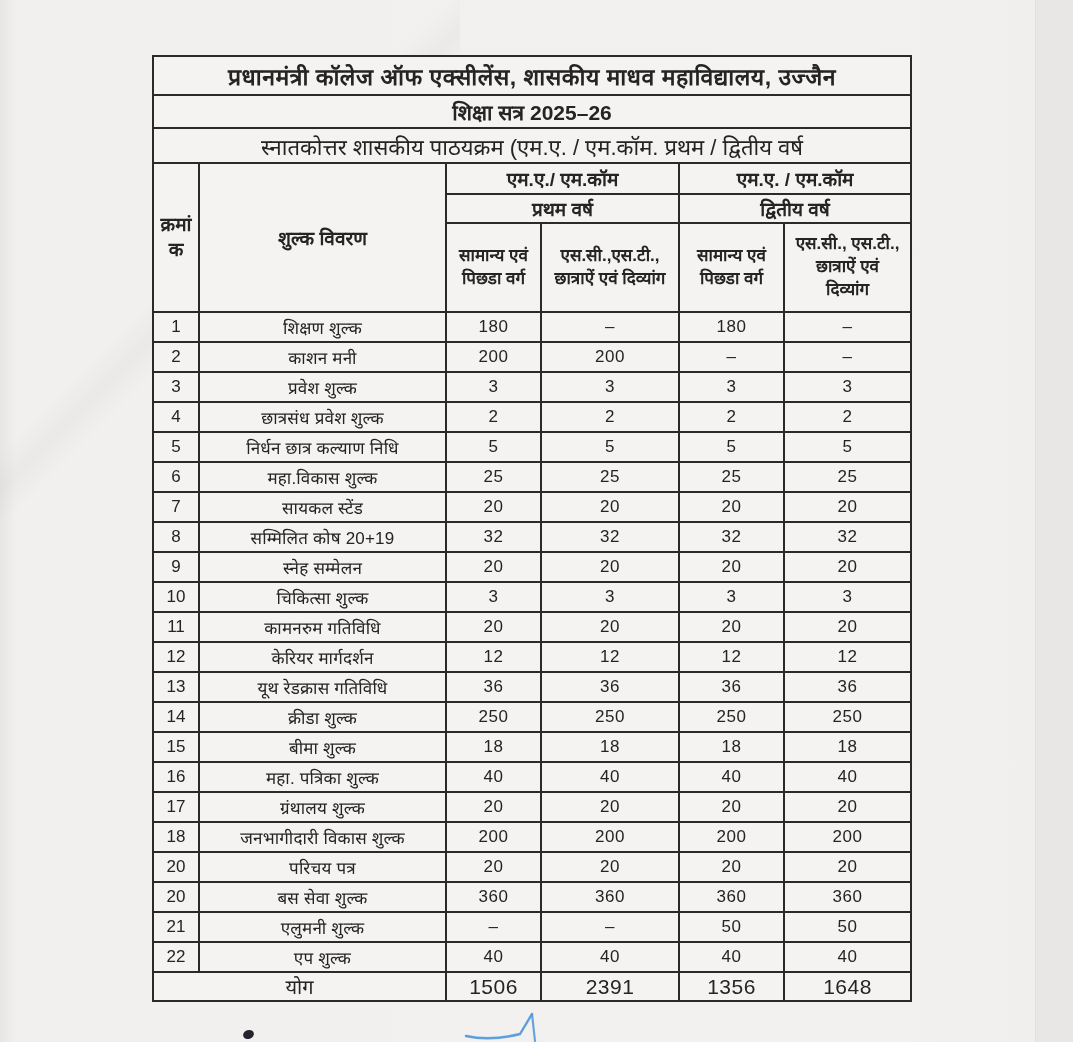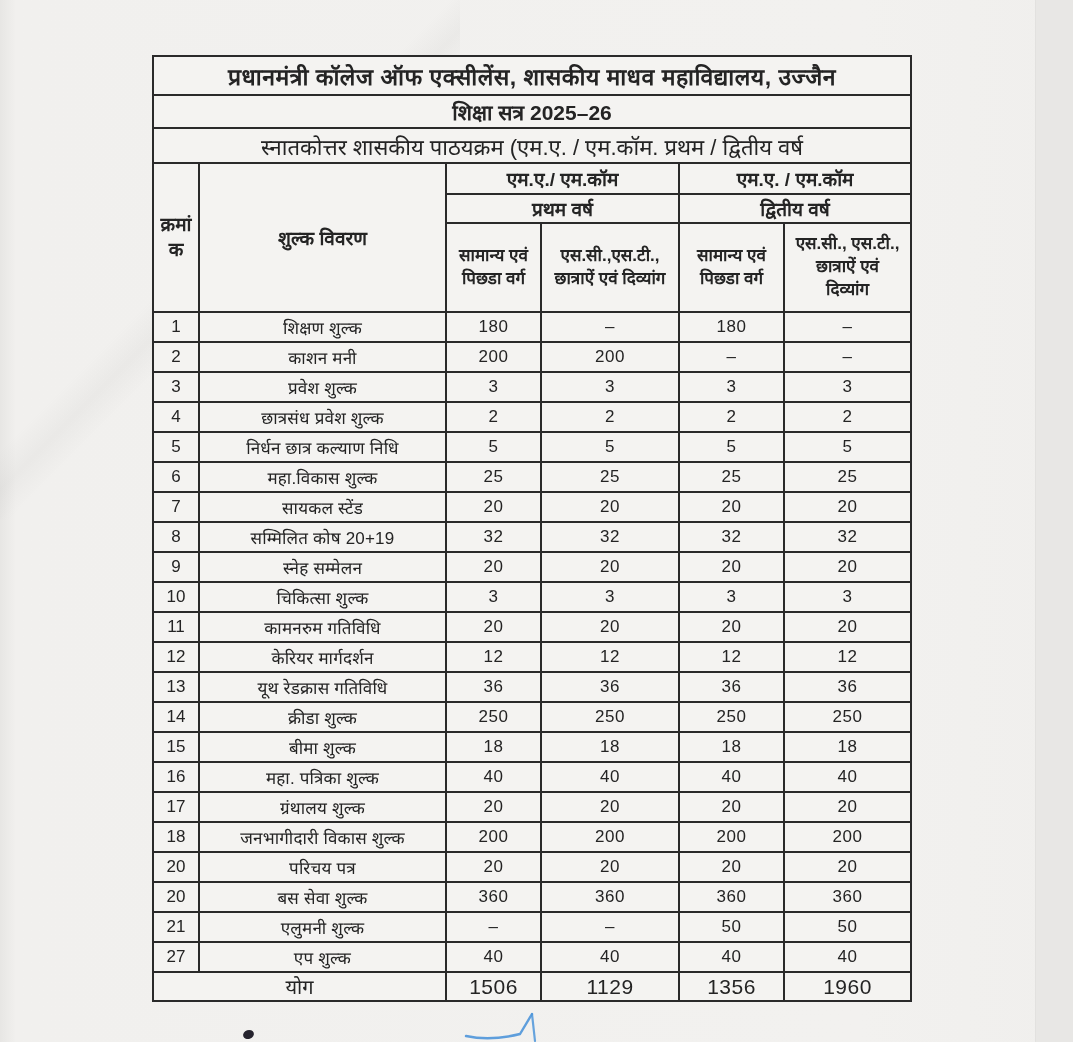"27" td.c-sn { text: 27 -> 22 }
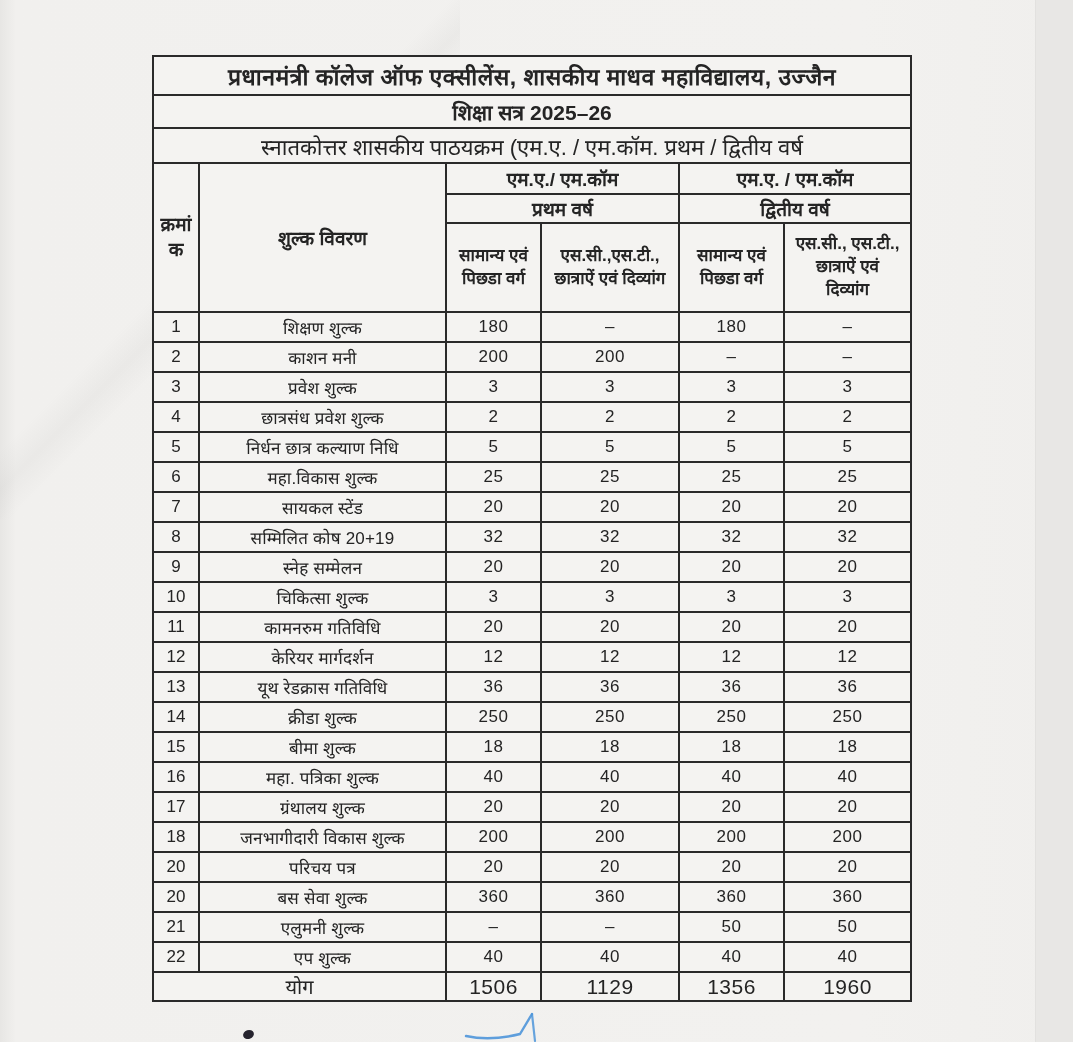"1129" td.t-val { text: 1129 -> 2391 }
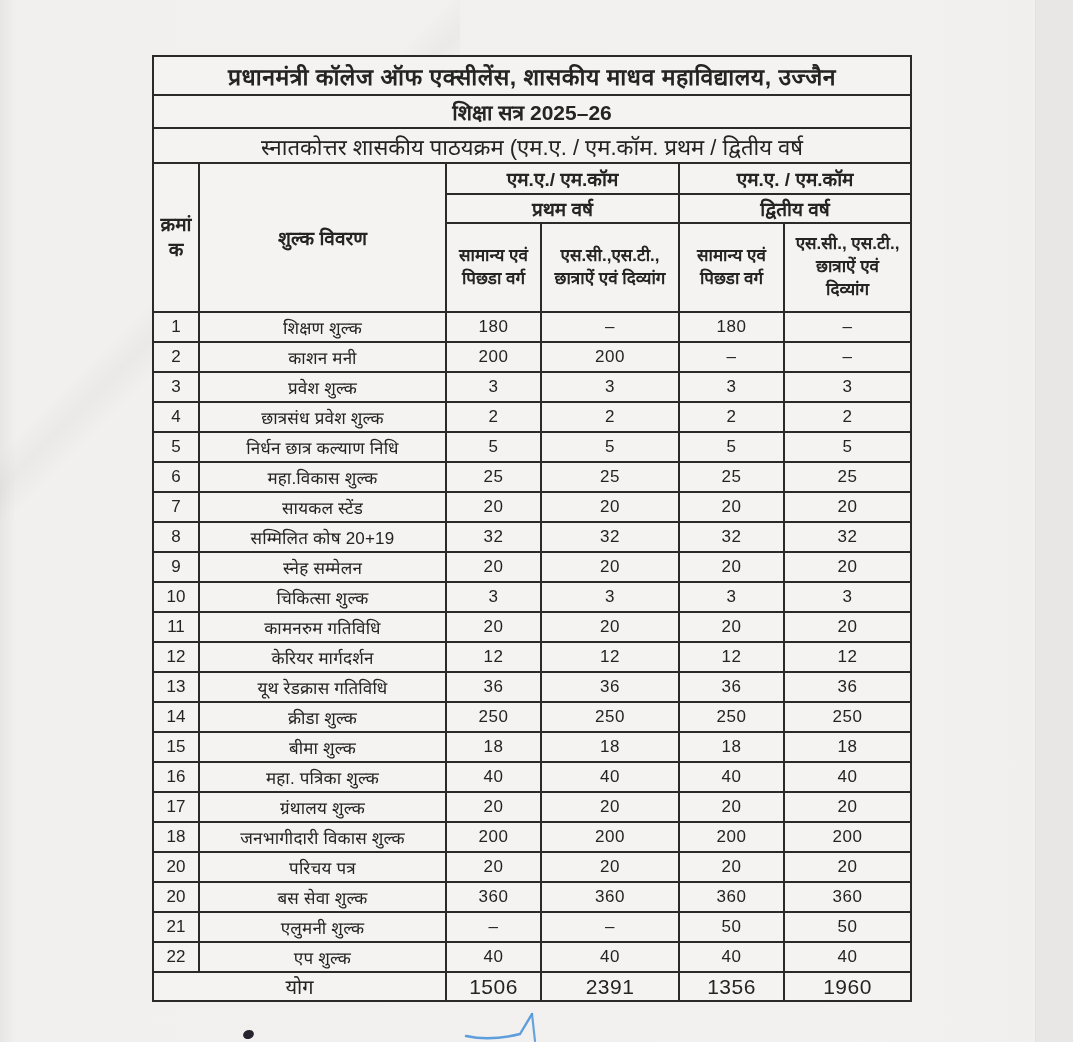"1960" td.t-val { text: 1960 -> 1648 }
